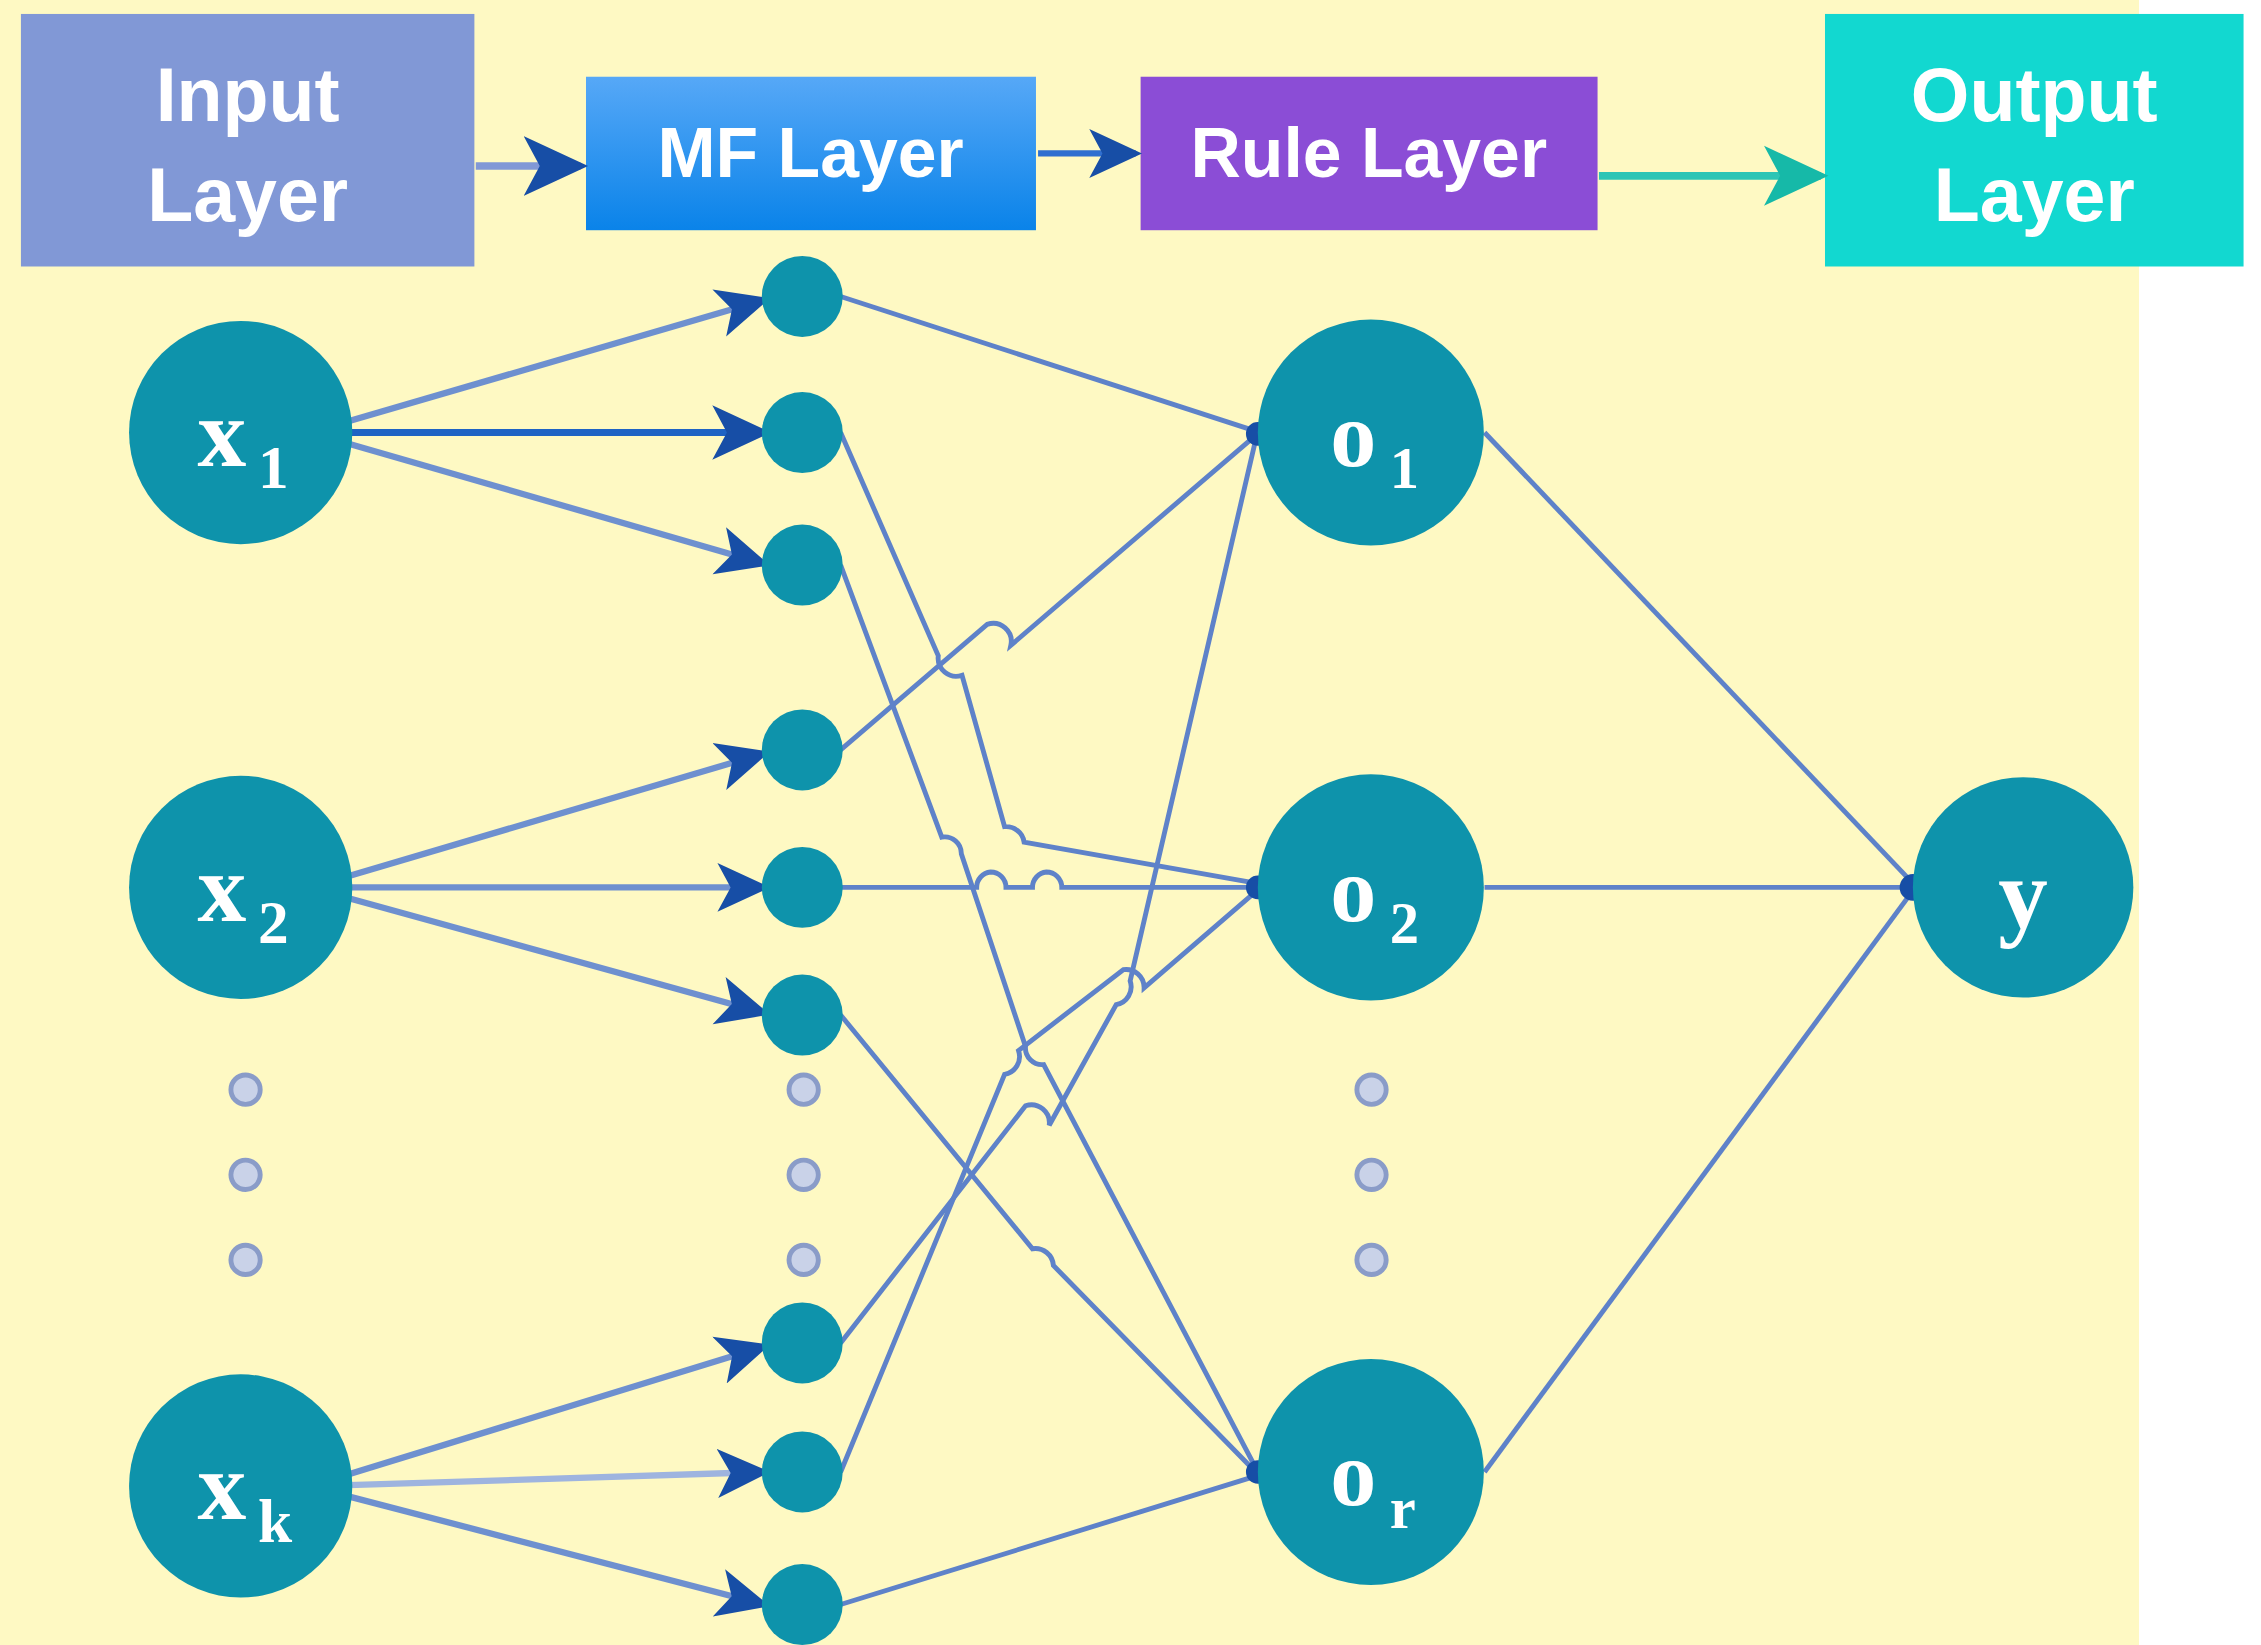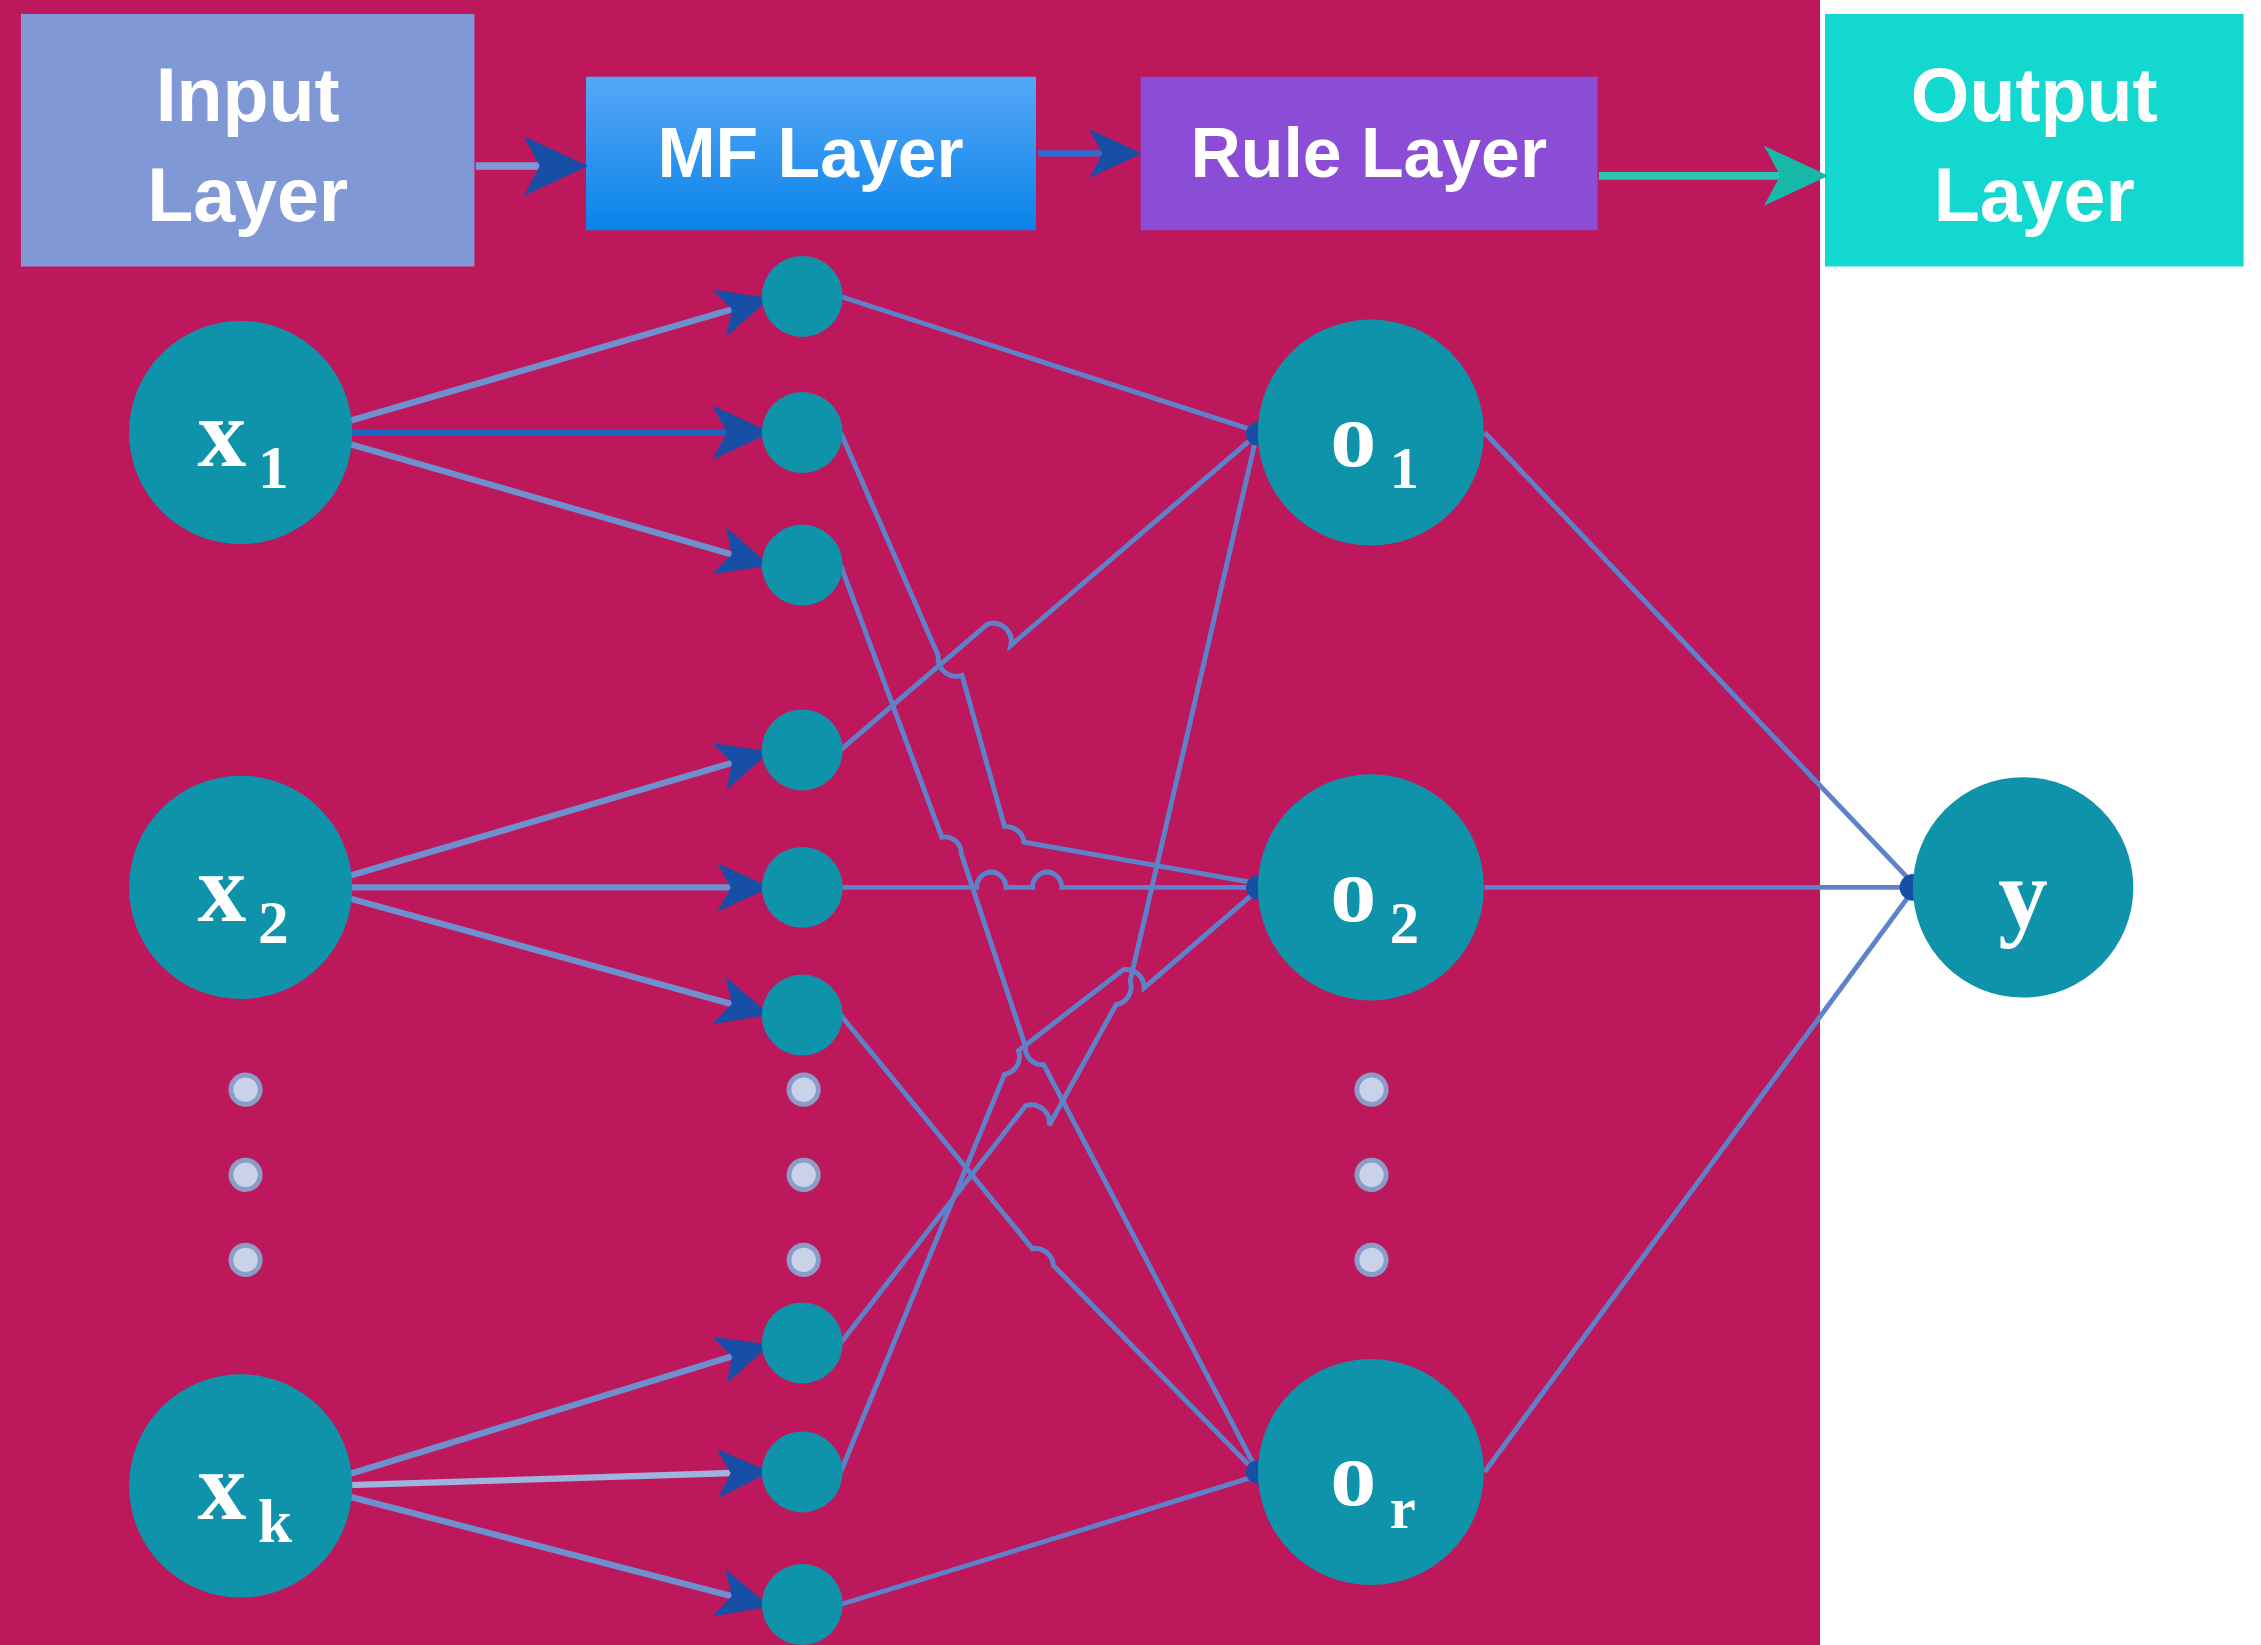"Input" #diagram-root { background: #be185d -> #fef9c3; width: 1820px -> 2139px }
